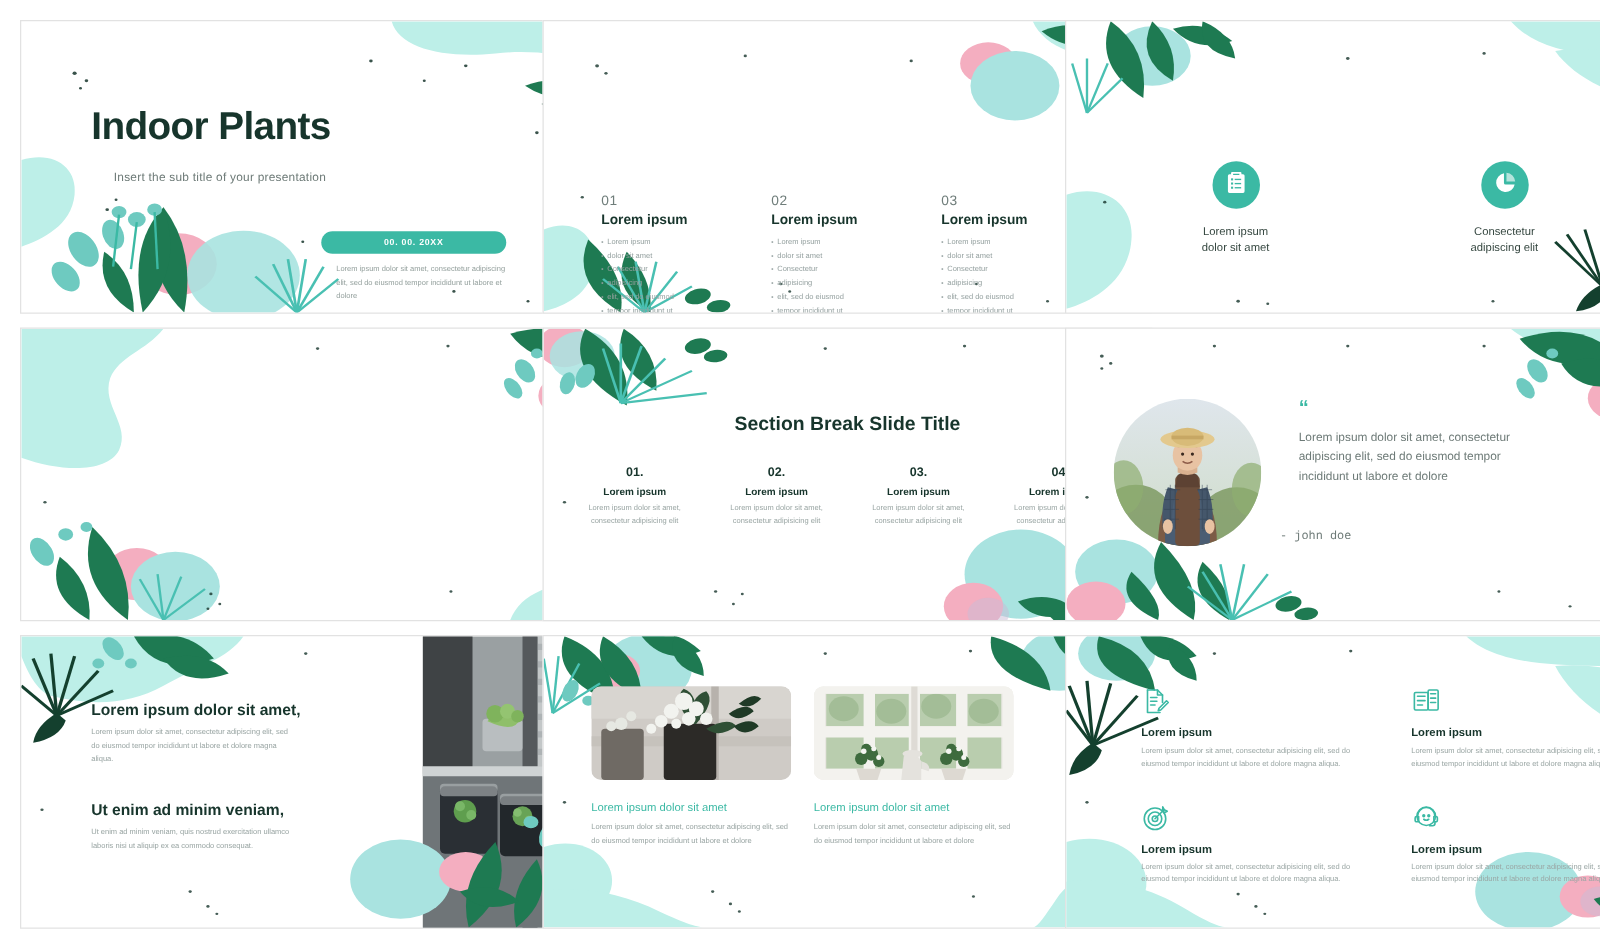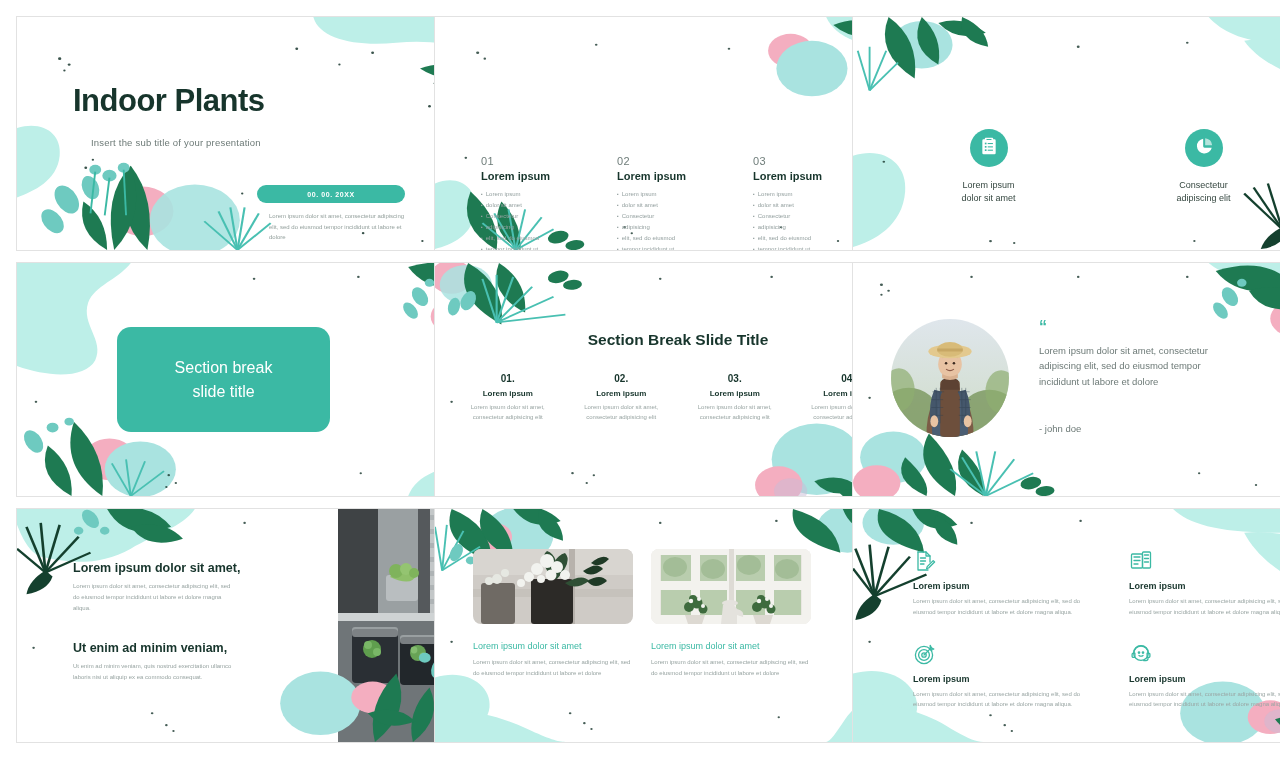"Section break" div.s4-box { html: <div> <div>Section break slide title</div> </div> -> none }
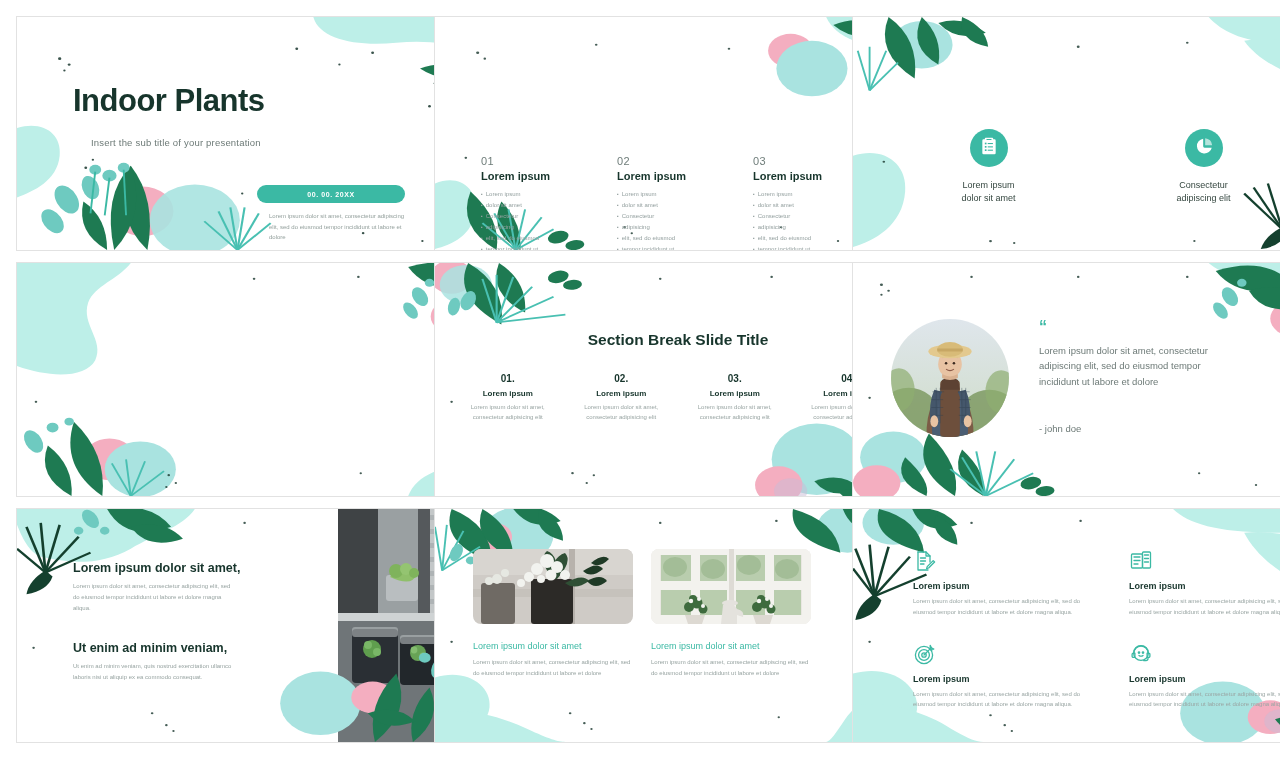"- john doe" .s6-auth { font-family: none -> Liberation Mono, monospace; left: 186px -> 171px }
